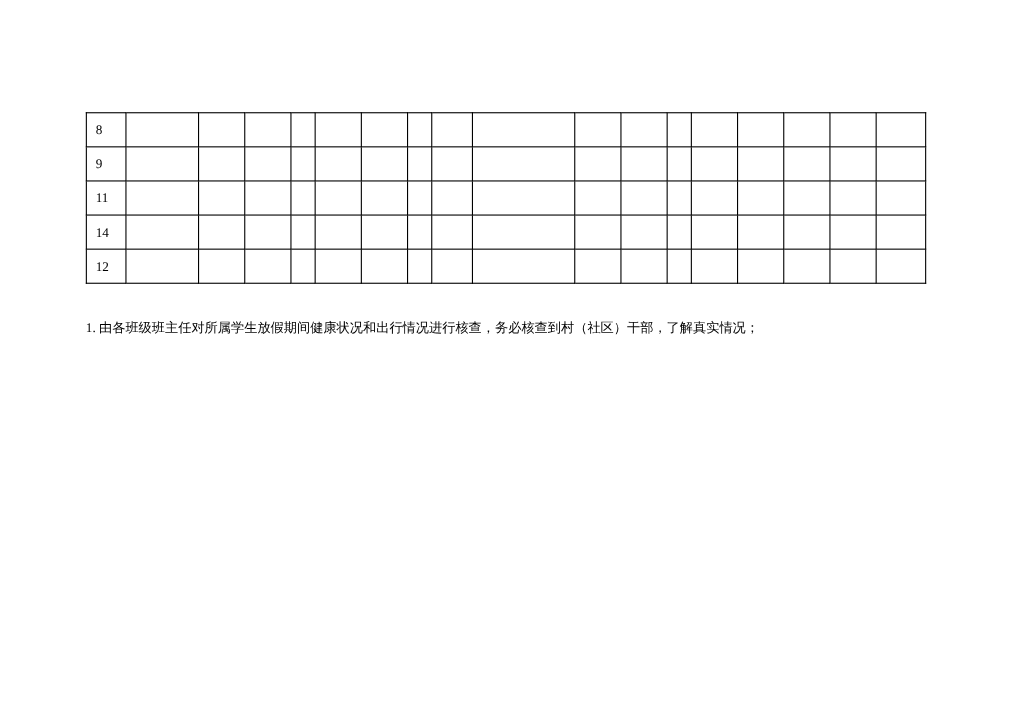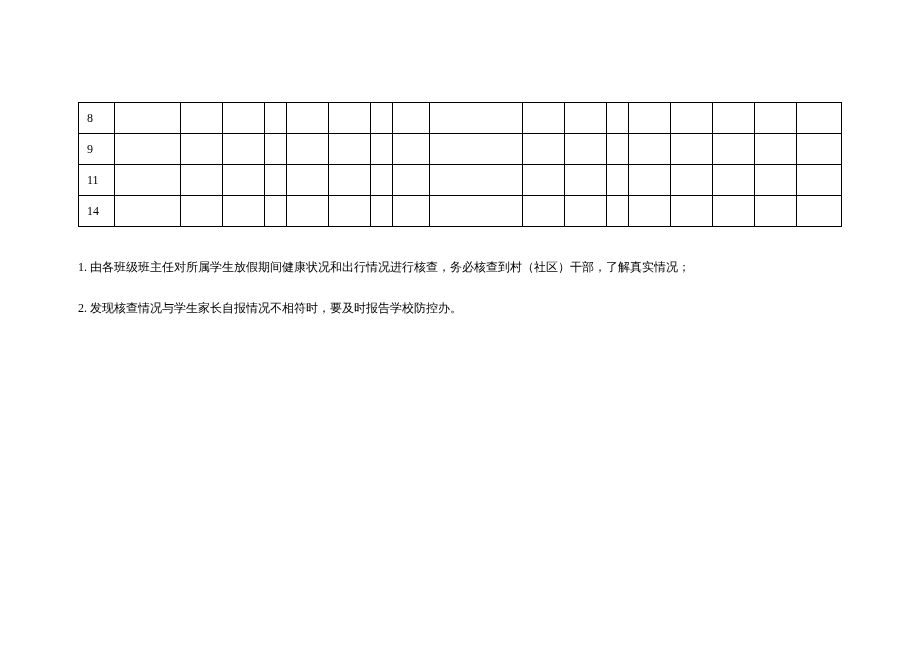"12" tr { html: none -> <tr> <td>12</td> <td></td> <td></td> <td></td> <td></td> <td></td> <td></td> <td></td> <td></td> <td></td> <td></td> <td></td> <td></td> <td></td> <td></td> <td></td> <td></td> <td></td> </tr> }
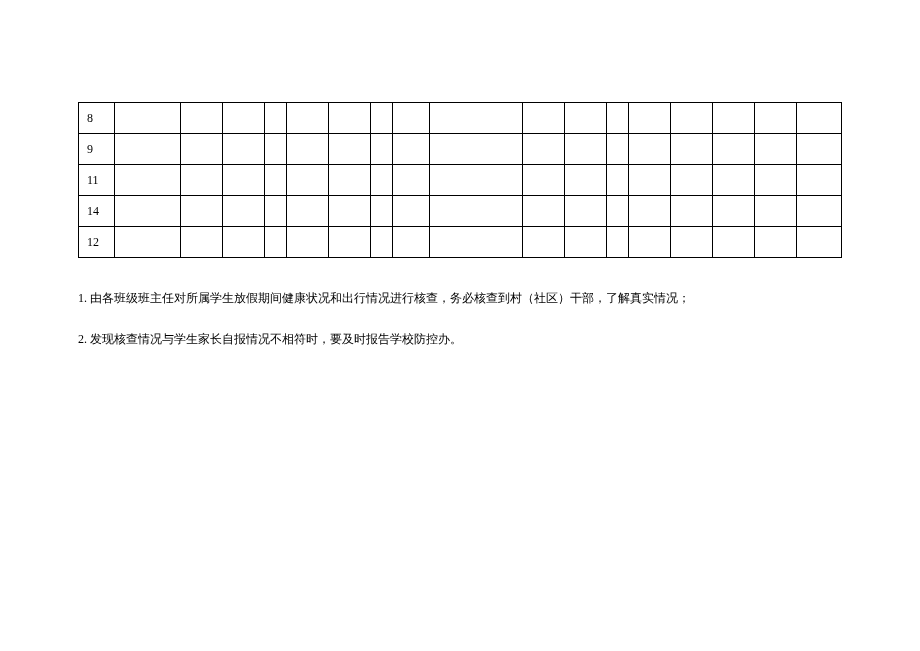"2. 发现核查情况与学生家长自报情况不相符时，要及时报告学校防控办。" p.note-line { html: <p>2. 发现核查情况与学生家长自报情况不相符时，要及时报告学校防控办。</p> -> none }
